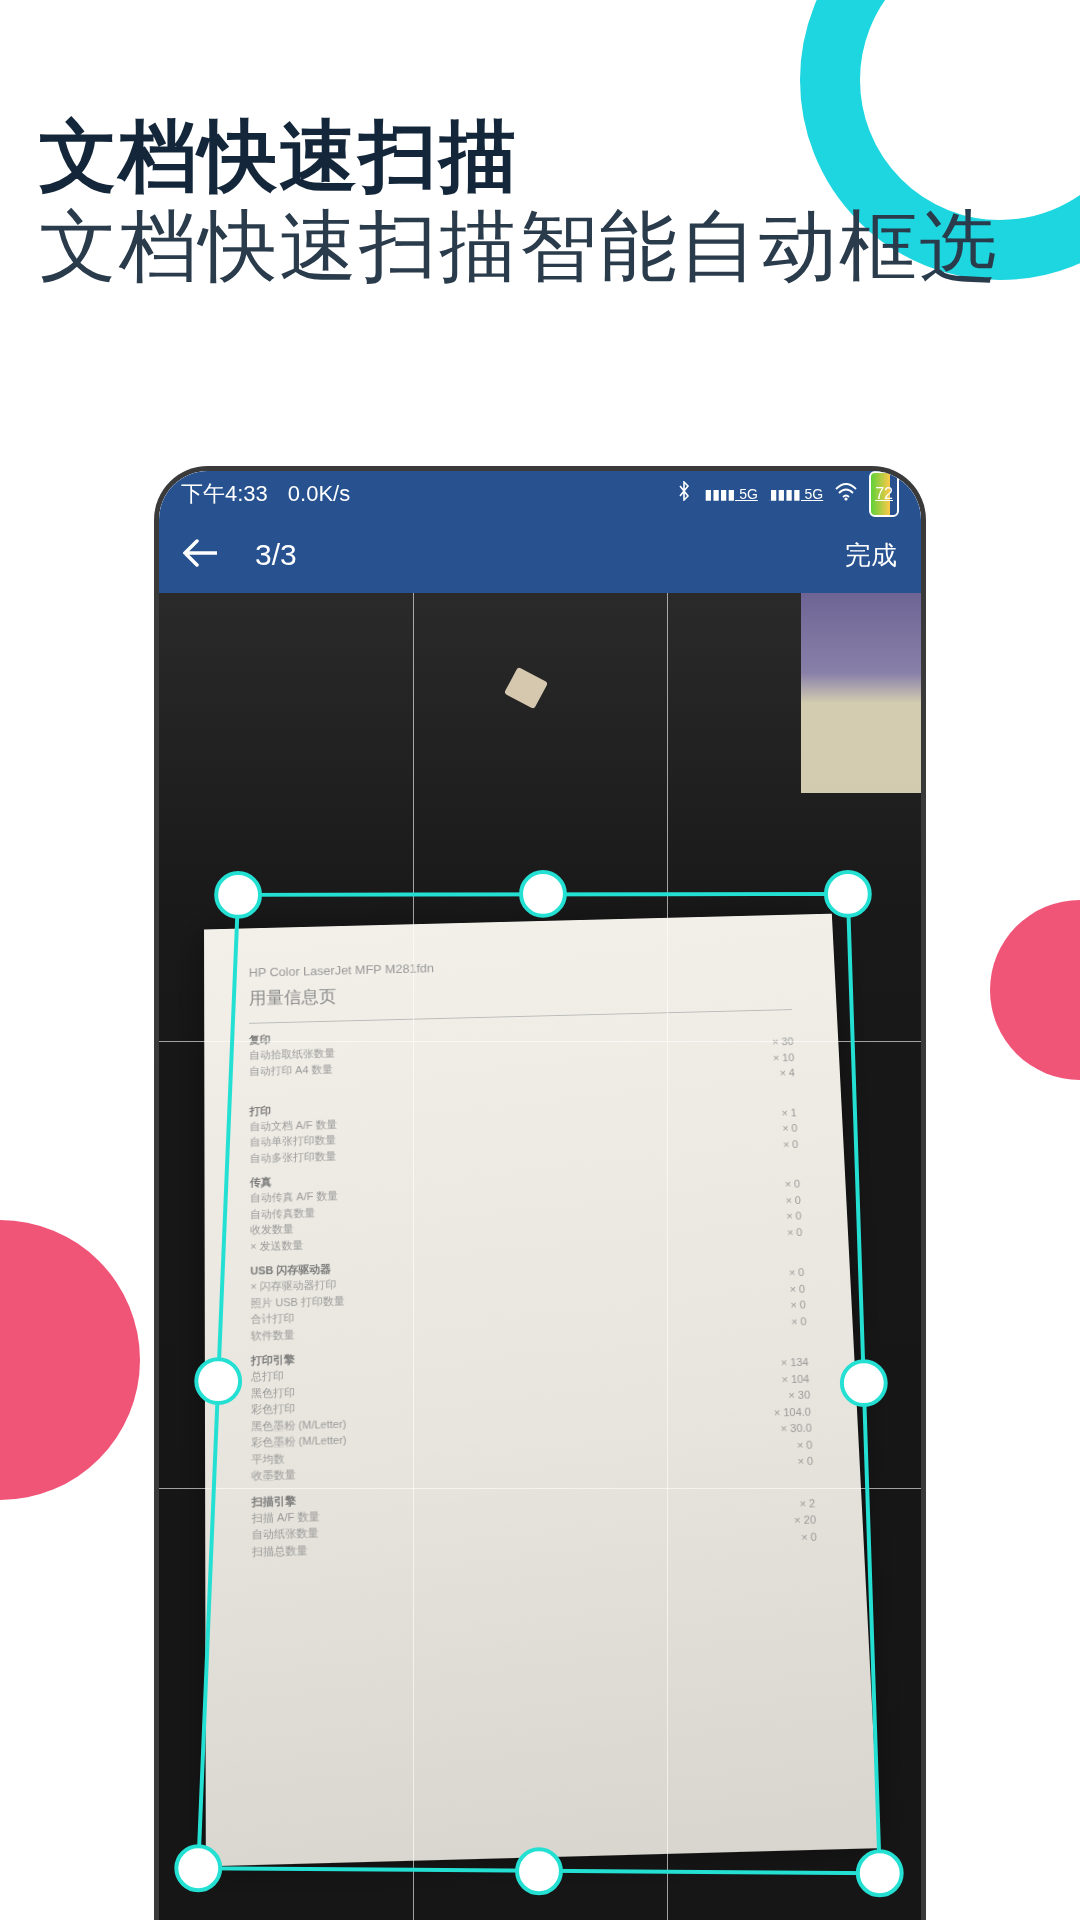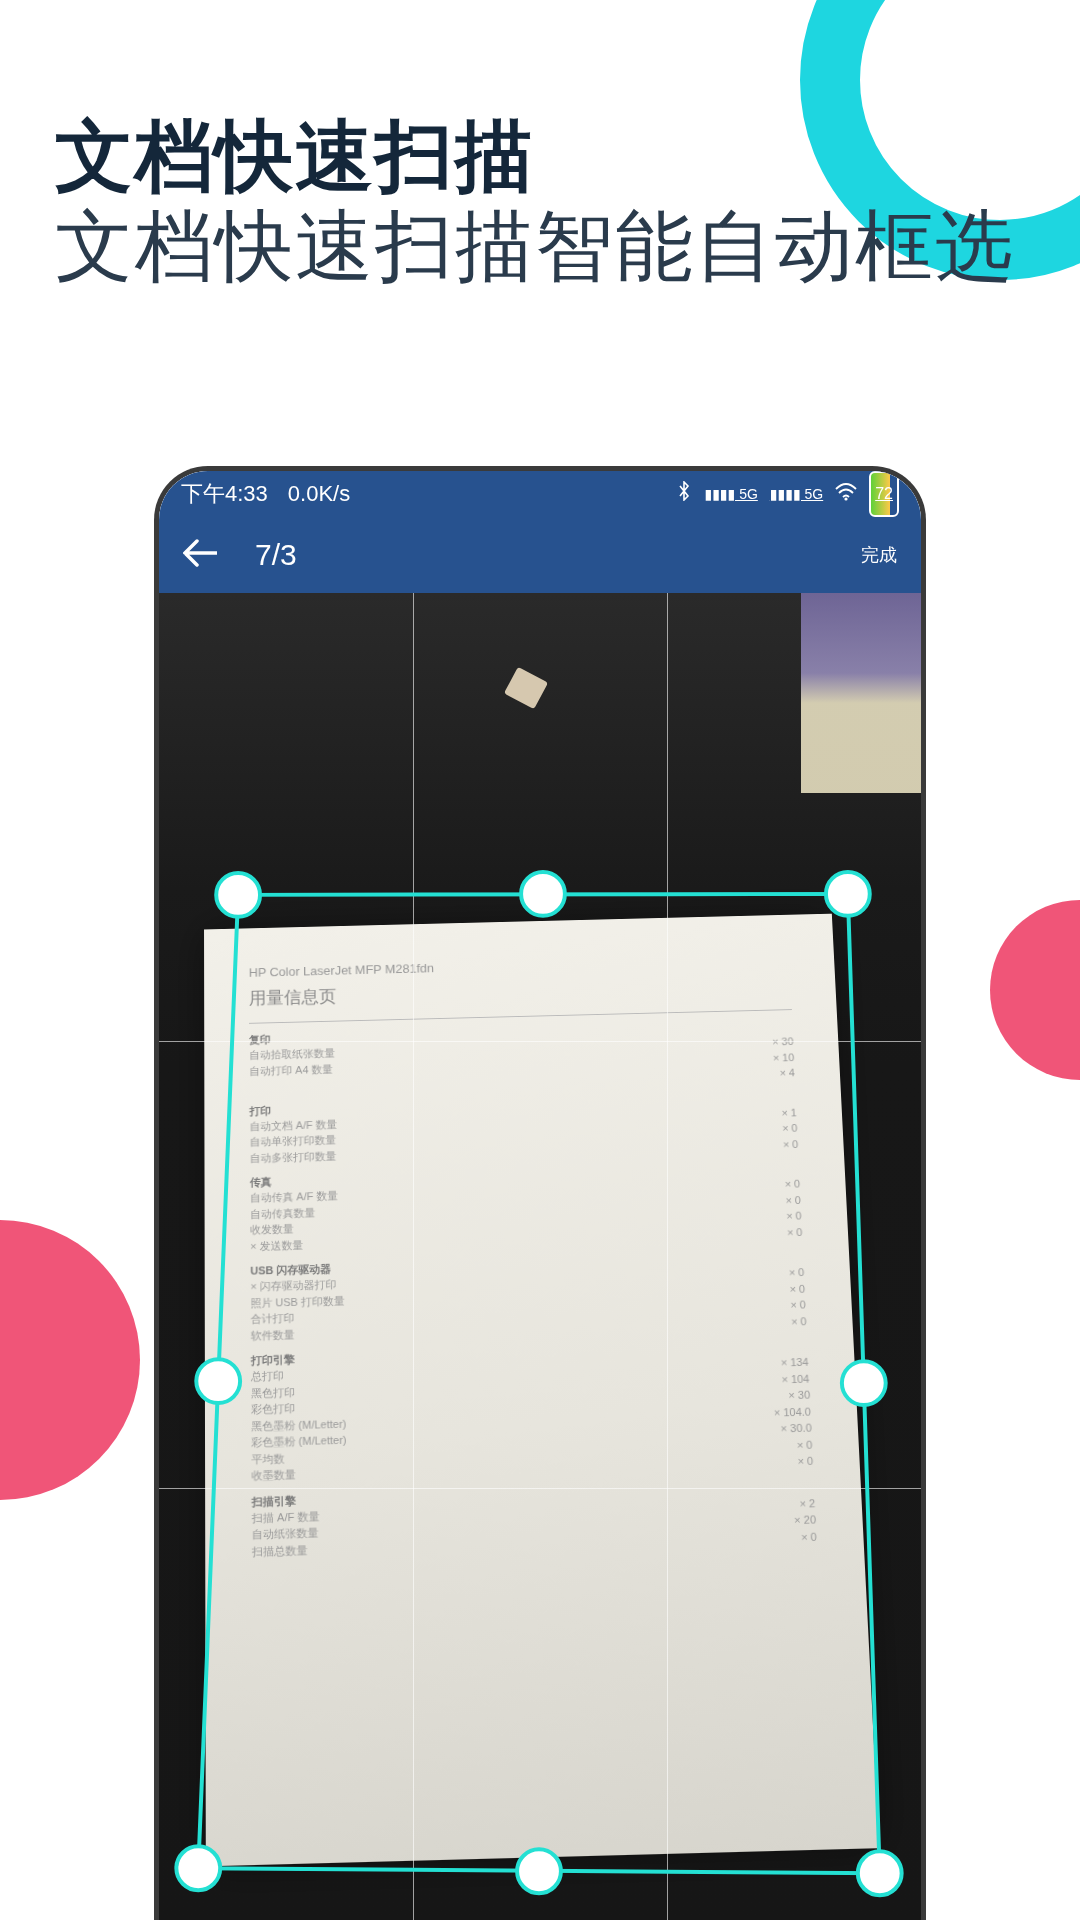"文档快速扫描" .header-block { left: 55px -> 39px }
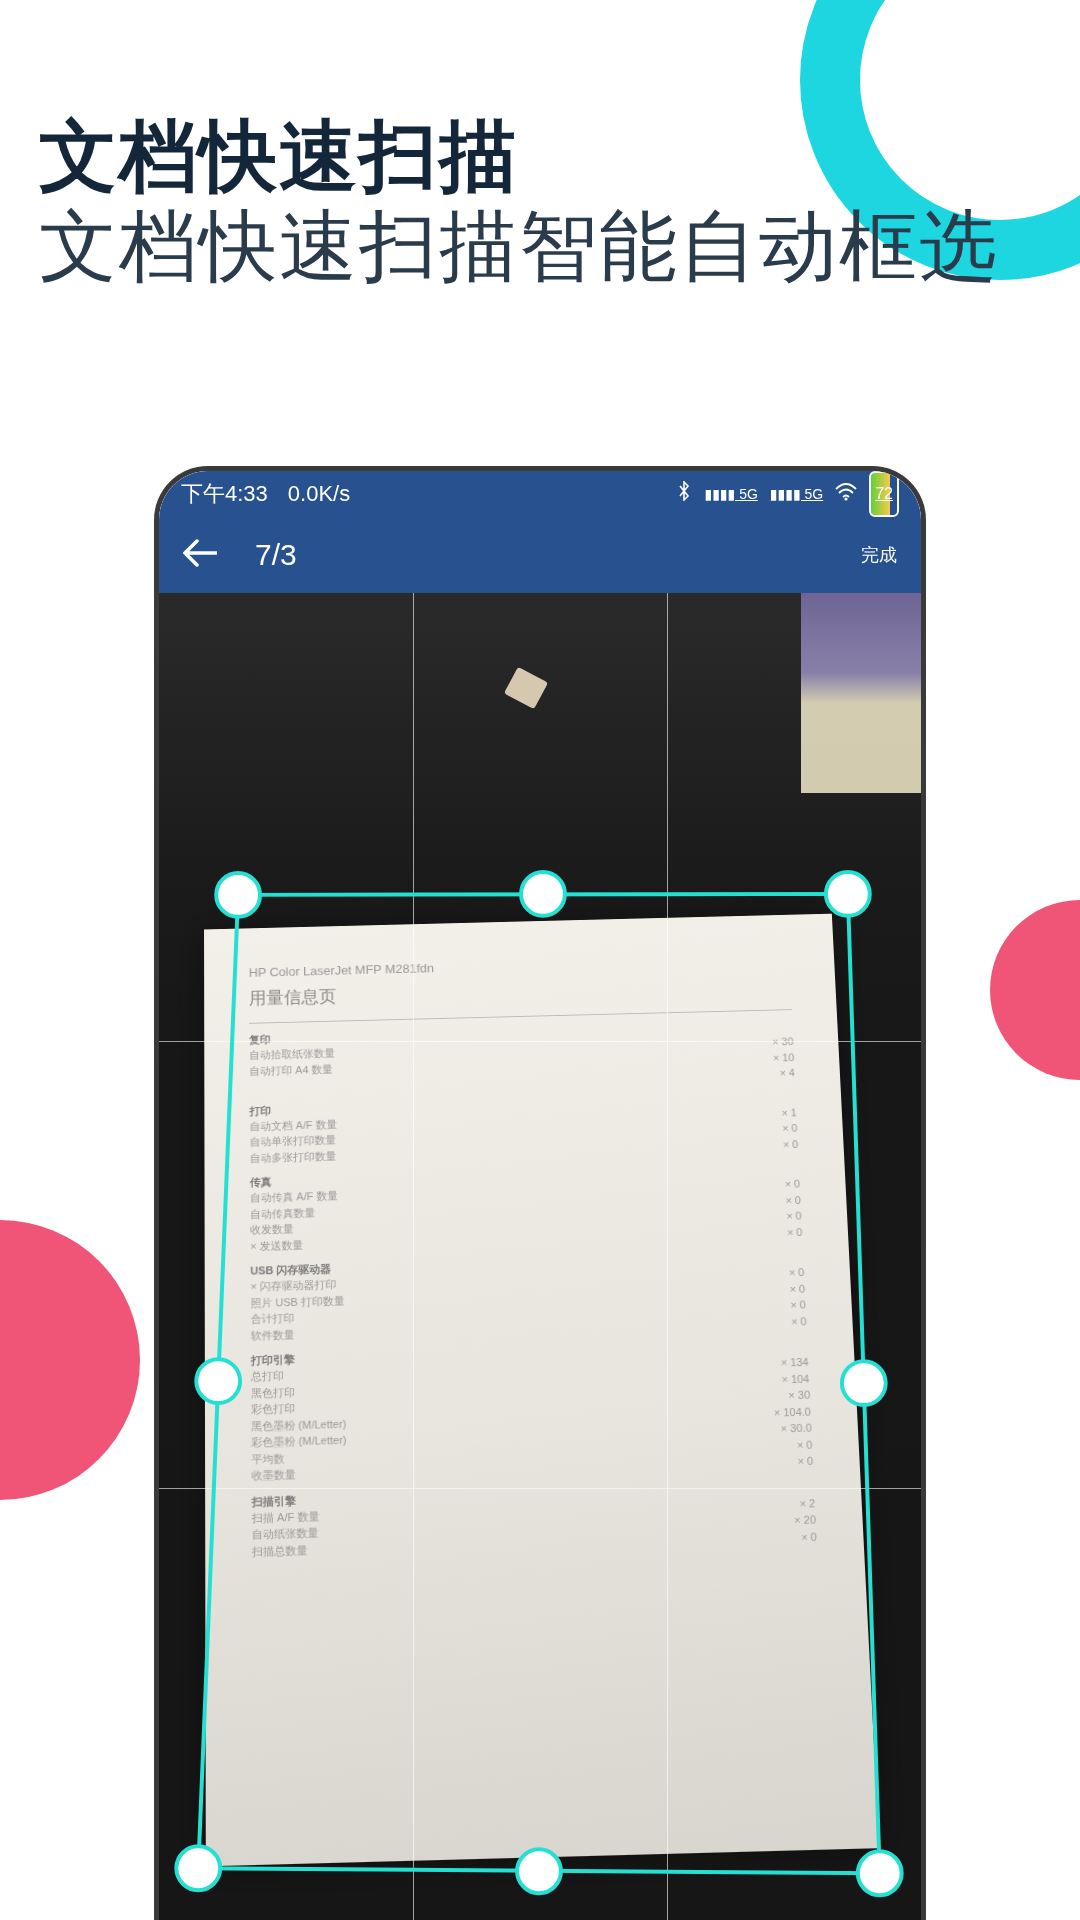"7/3" span.page-counter { text: 7/3 -> 3/3 }
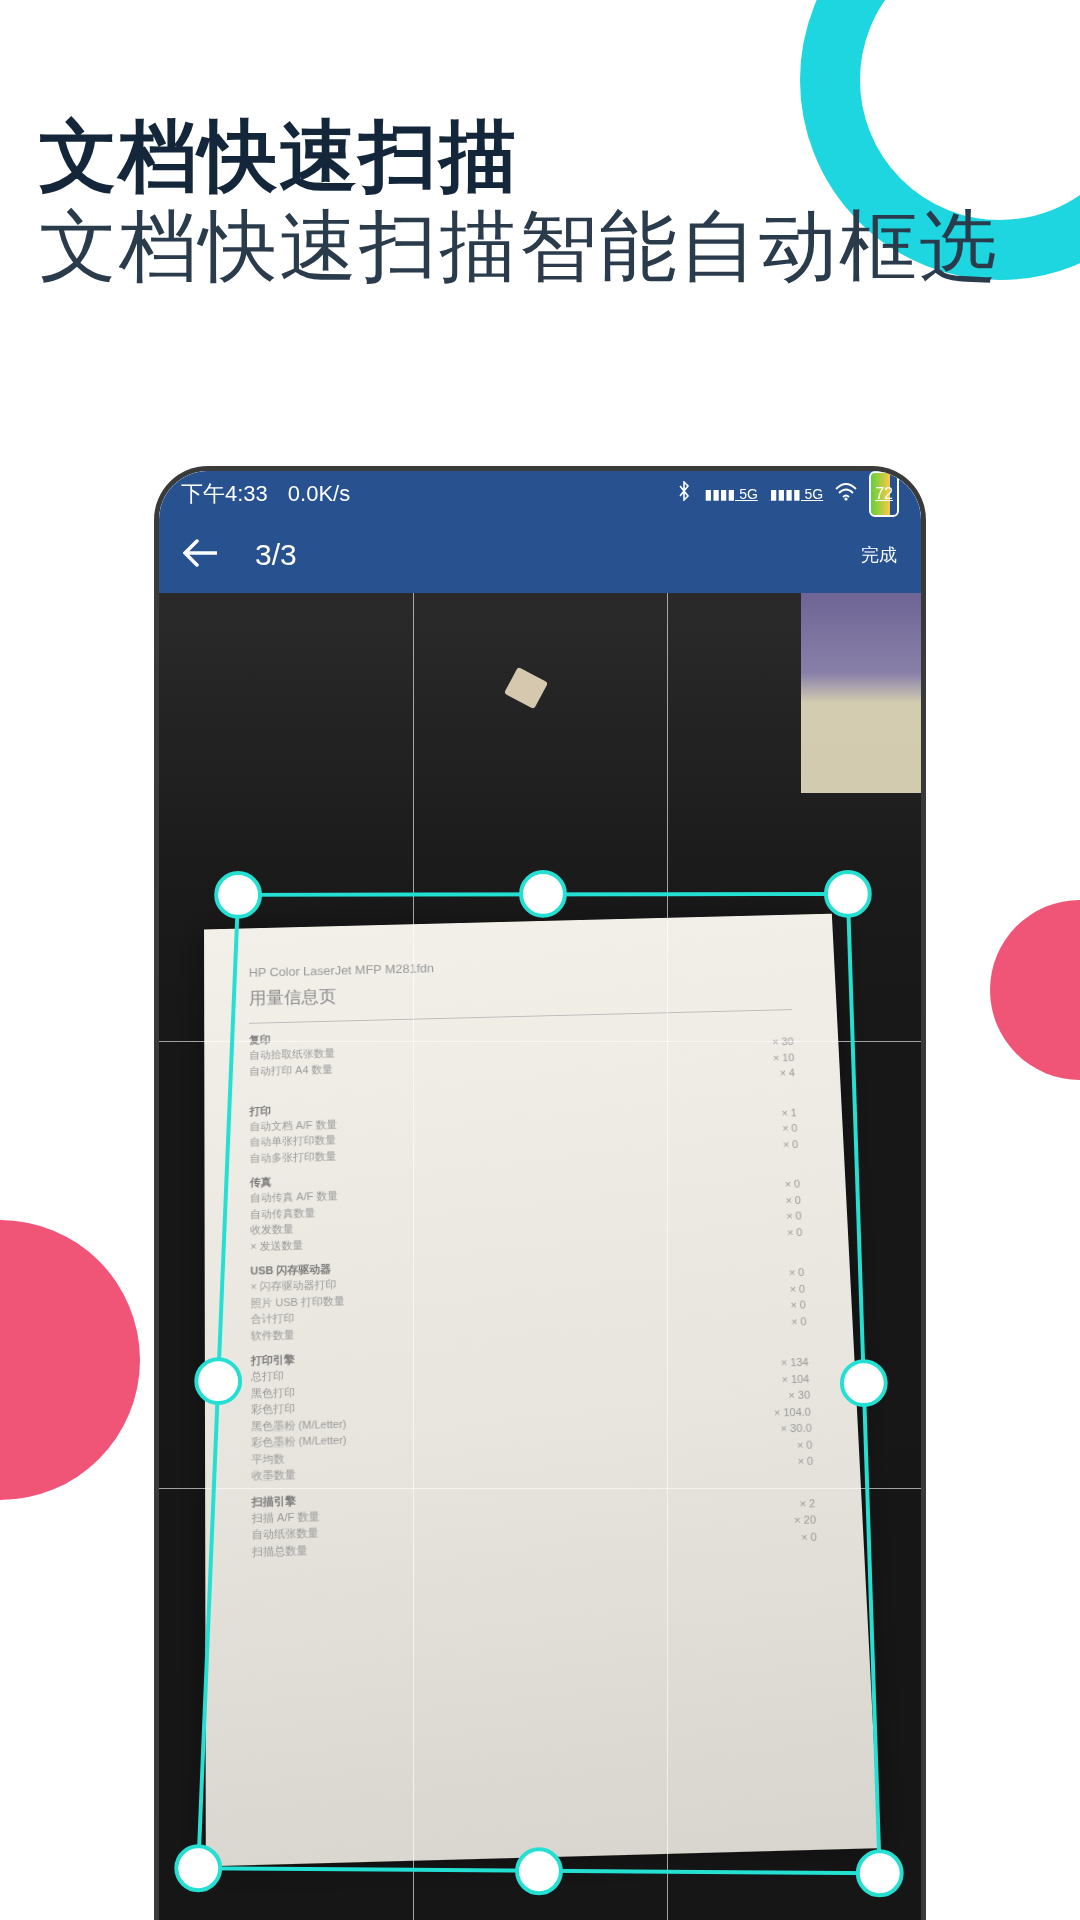"完成" .done-btn { font-size: 18px -> 26px }
